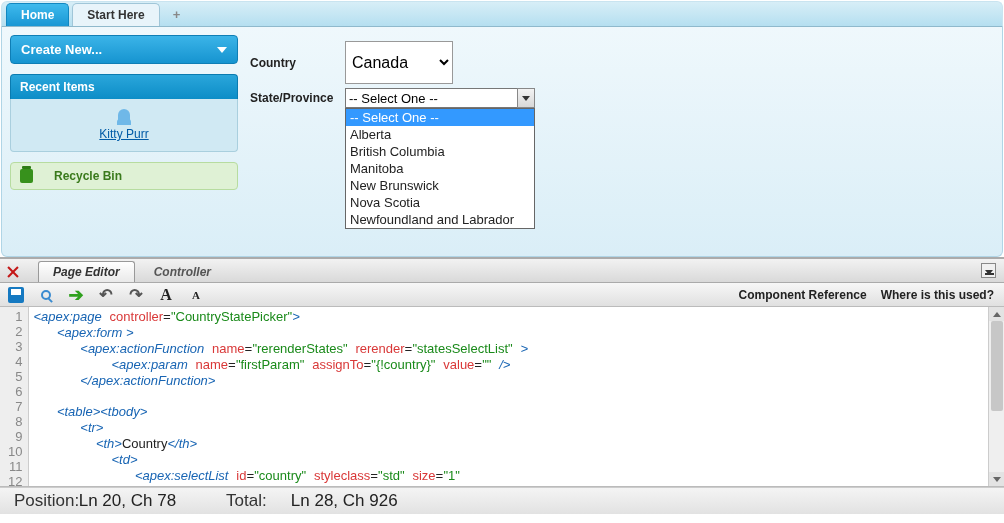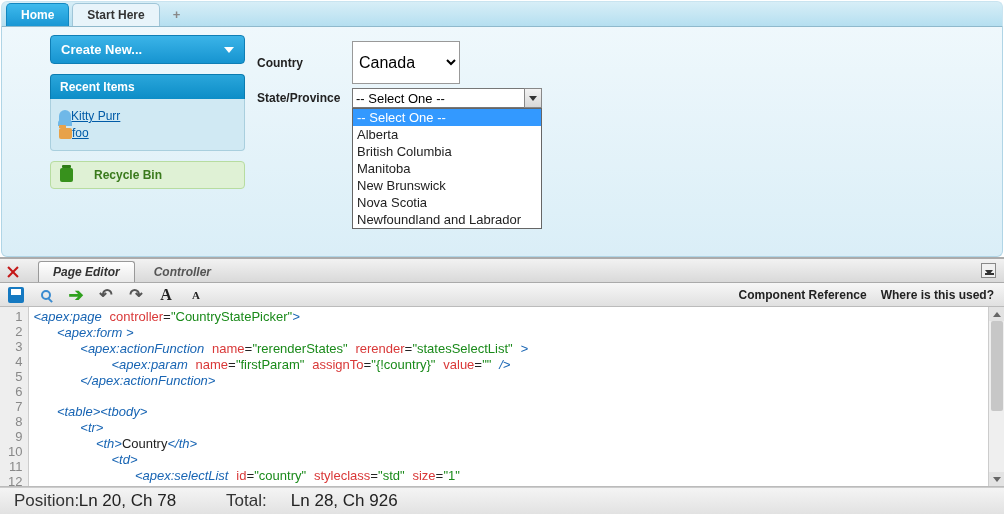"Create New..." .sidebar { margin-left: 40px -> none; width: 195px -> 228px }
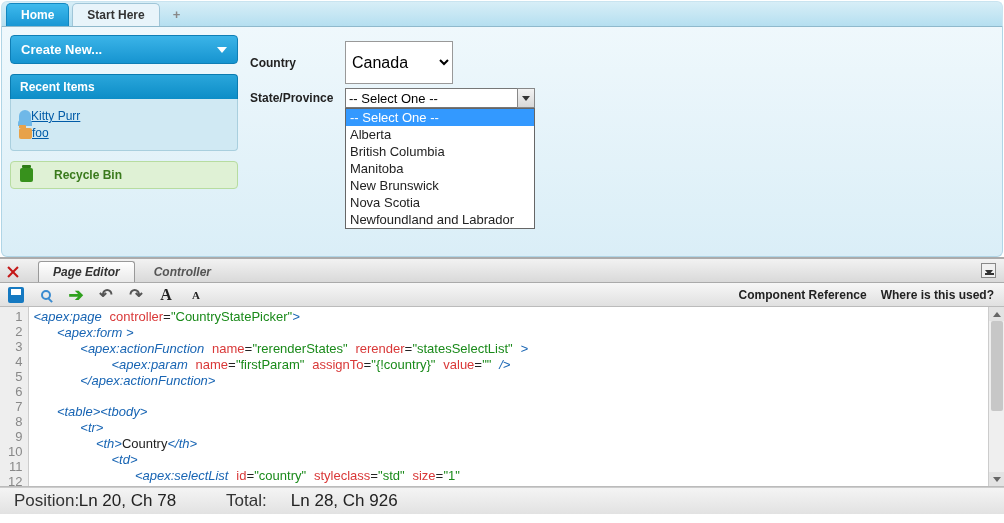"Kitty Purr" .recent-item { flex-direction: none -> column; gap: none -> 6px }
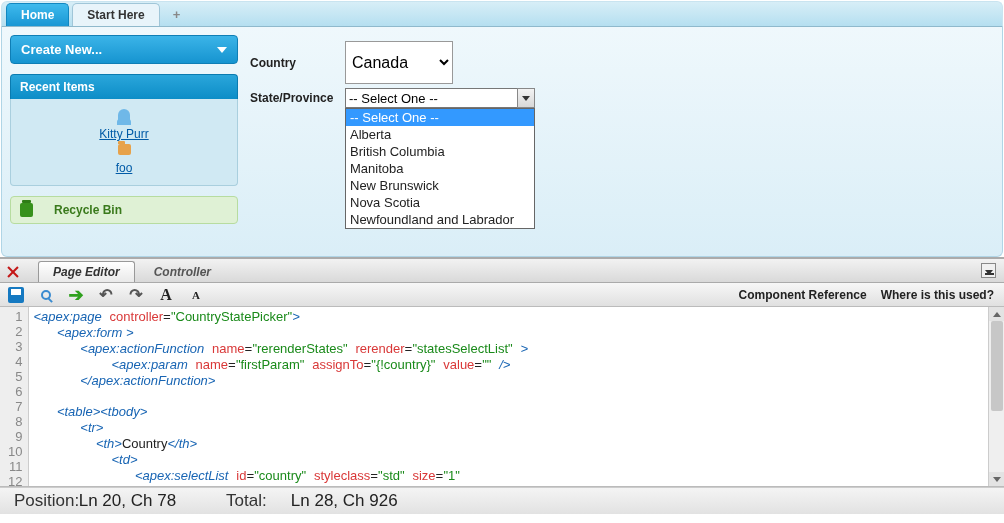"foo" div.recent-item { html: <div> <span></span> <a>foo</a> </div> -> none }
